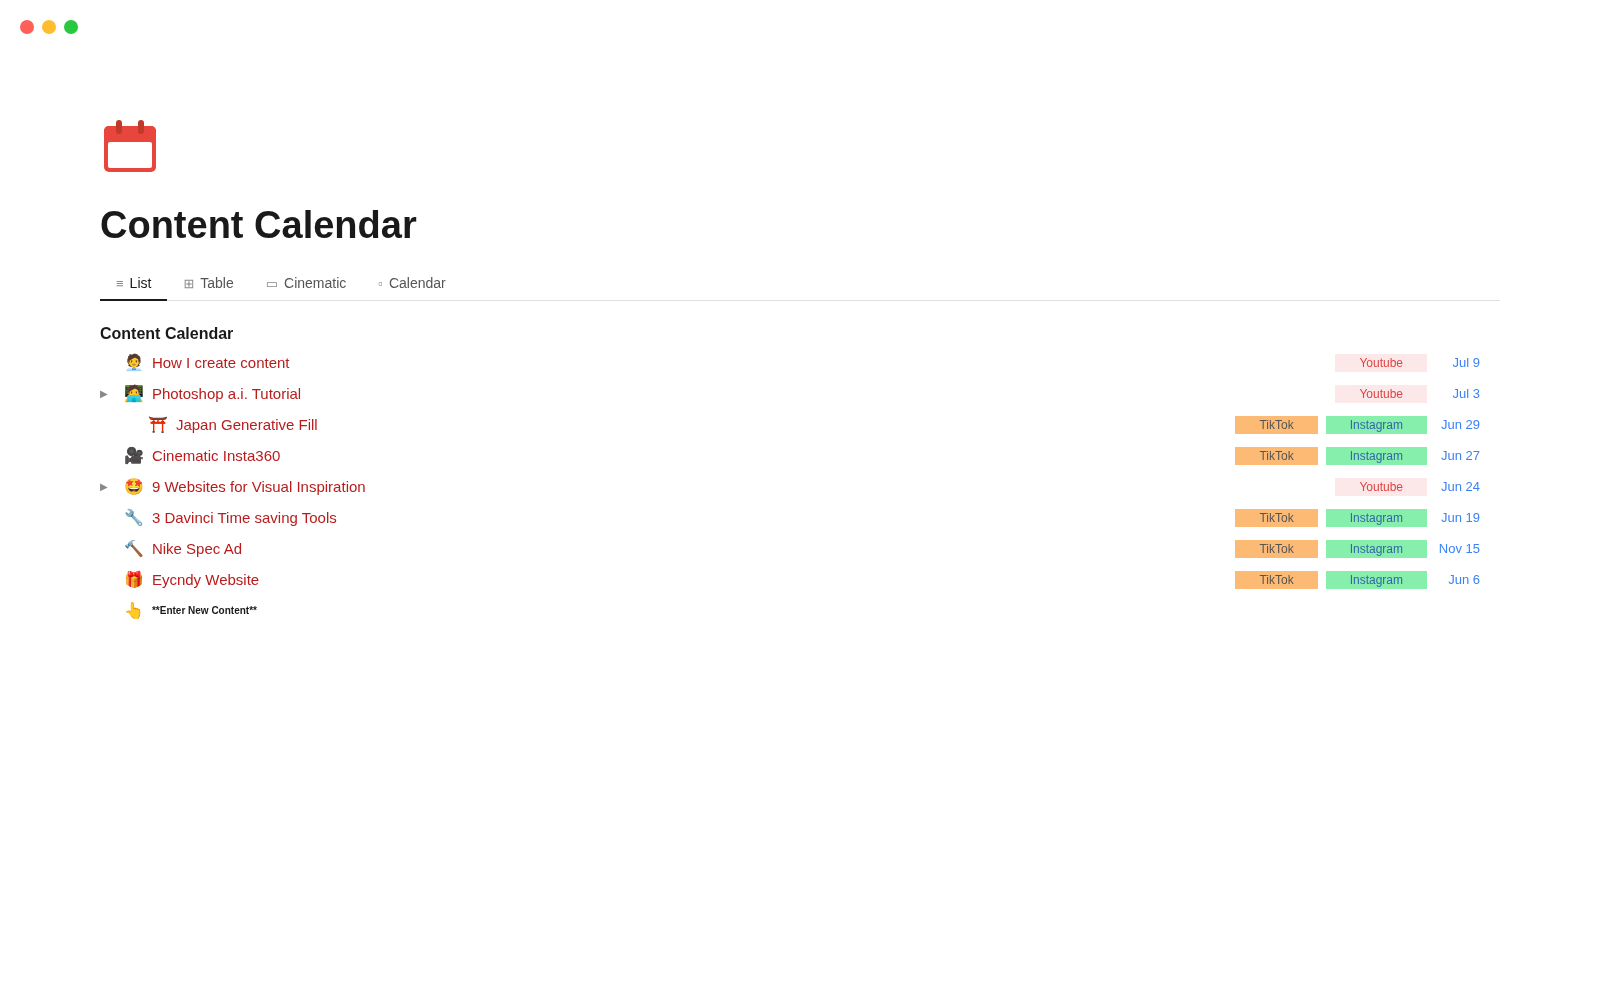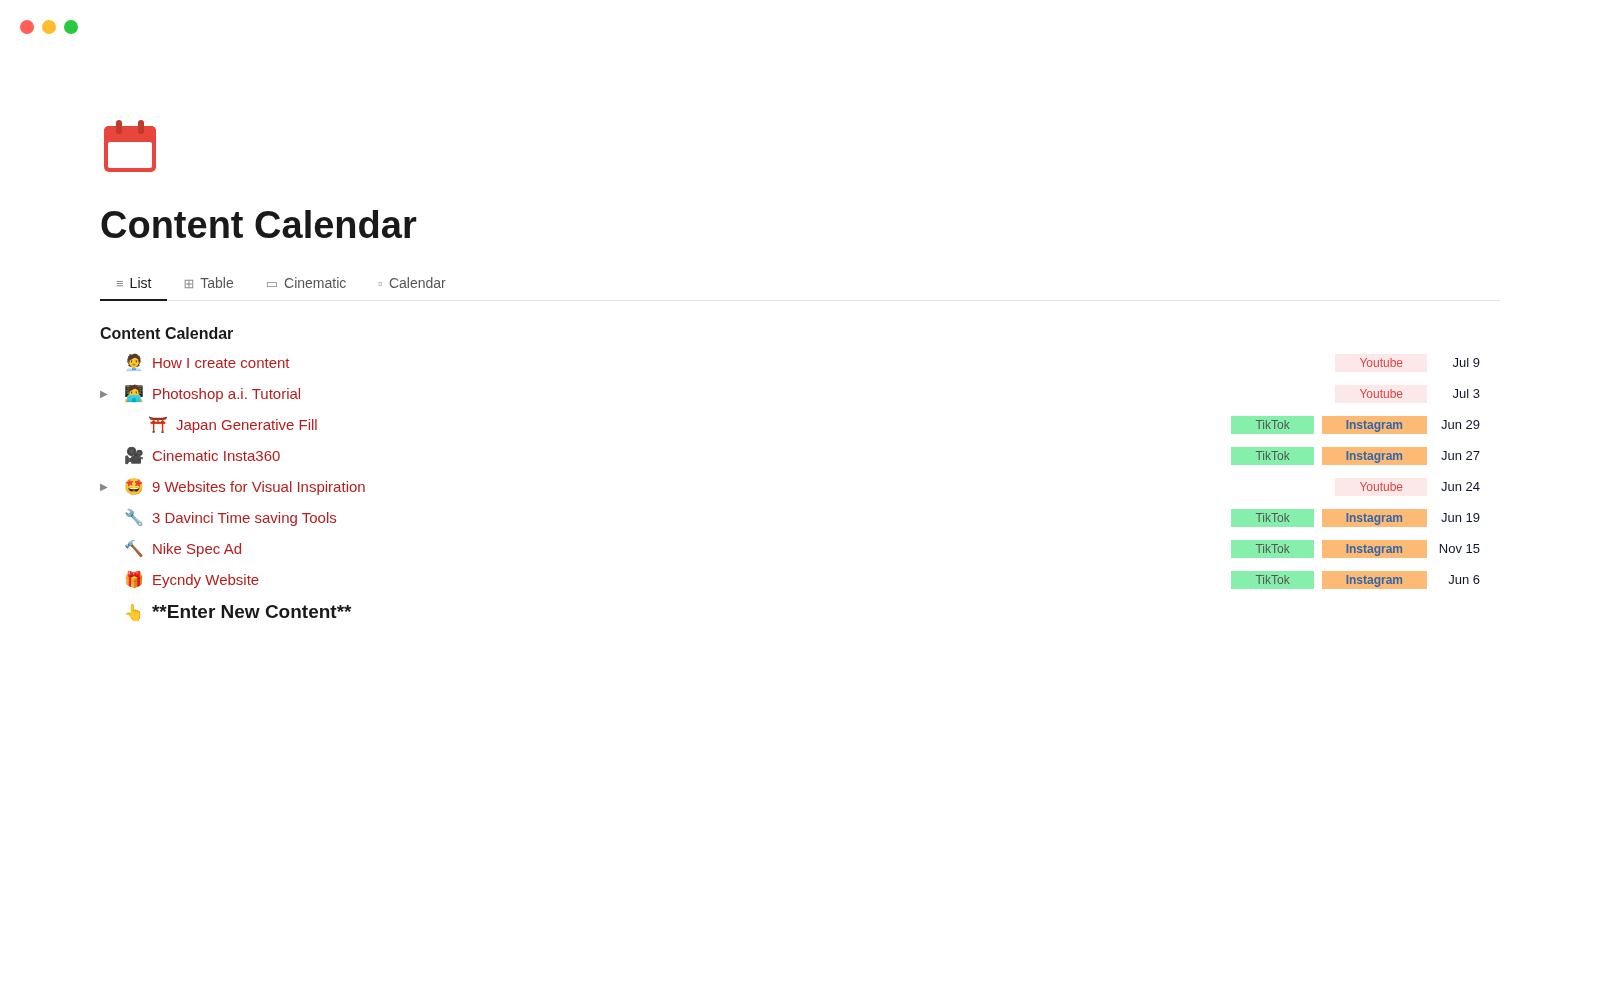"Jul 9" .row-date { color: #0f172a -> #3b82f6 }
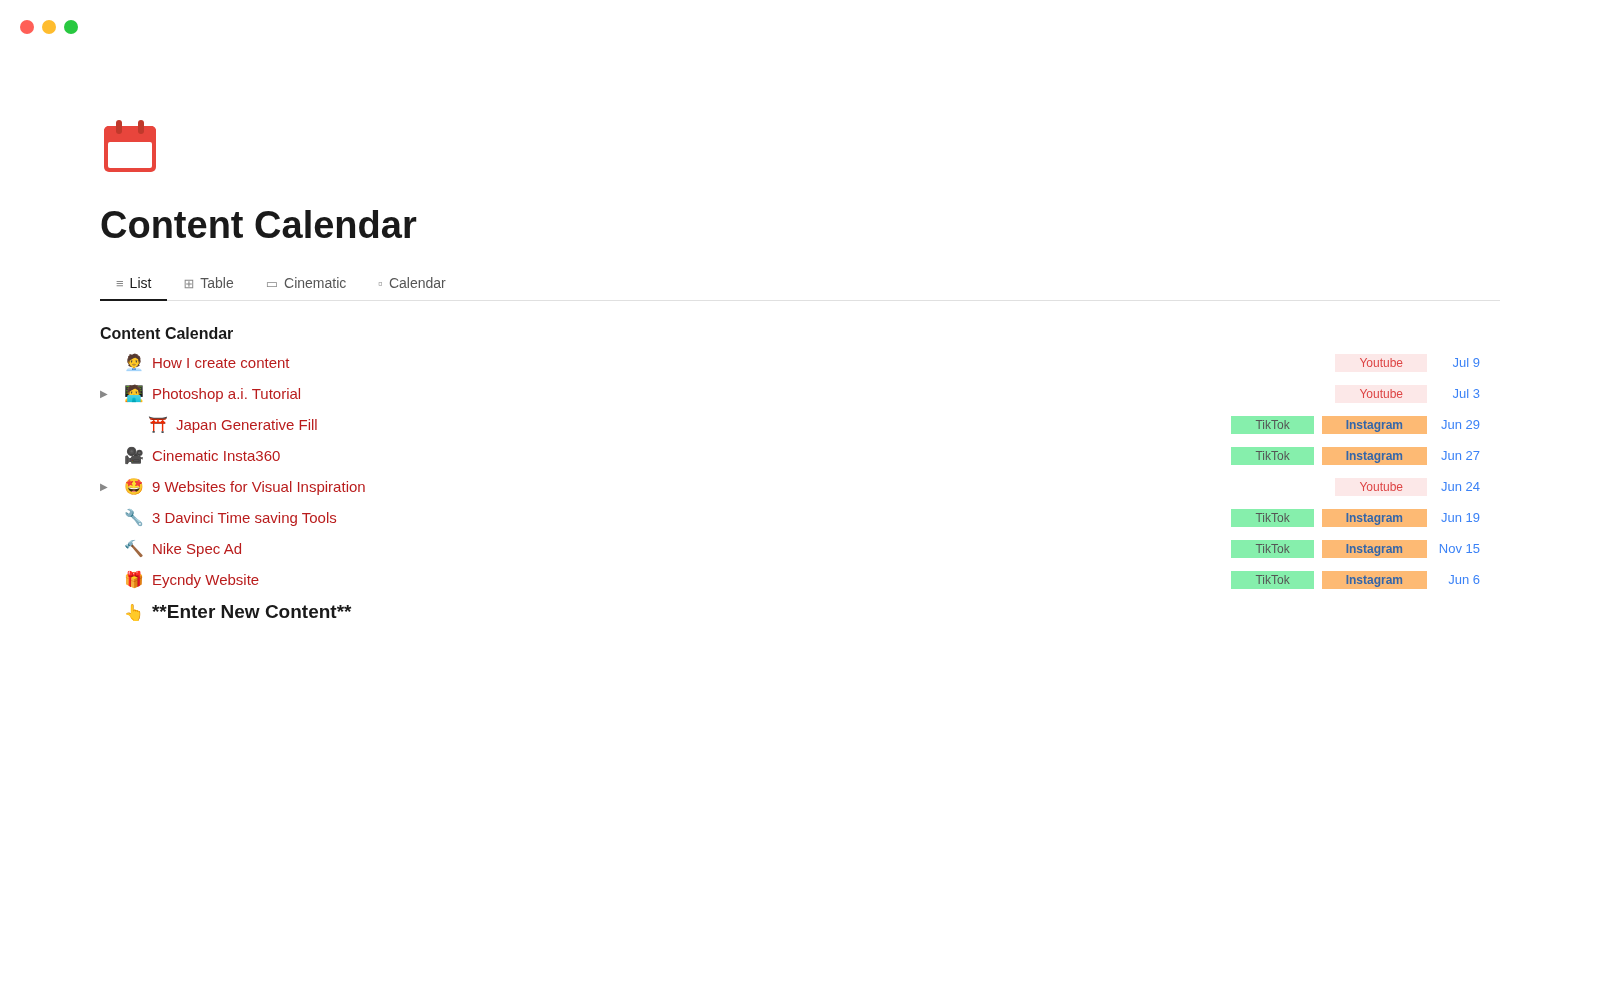"TikTok" .badge-tiktok { background: #86efac -> #fdba74 }
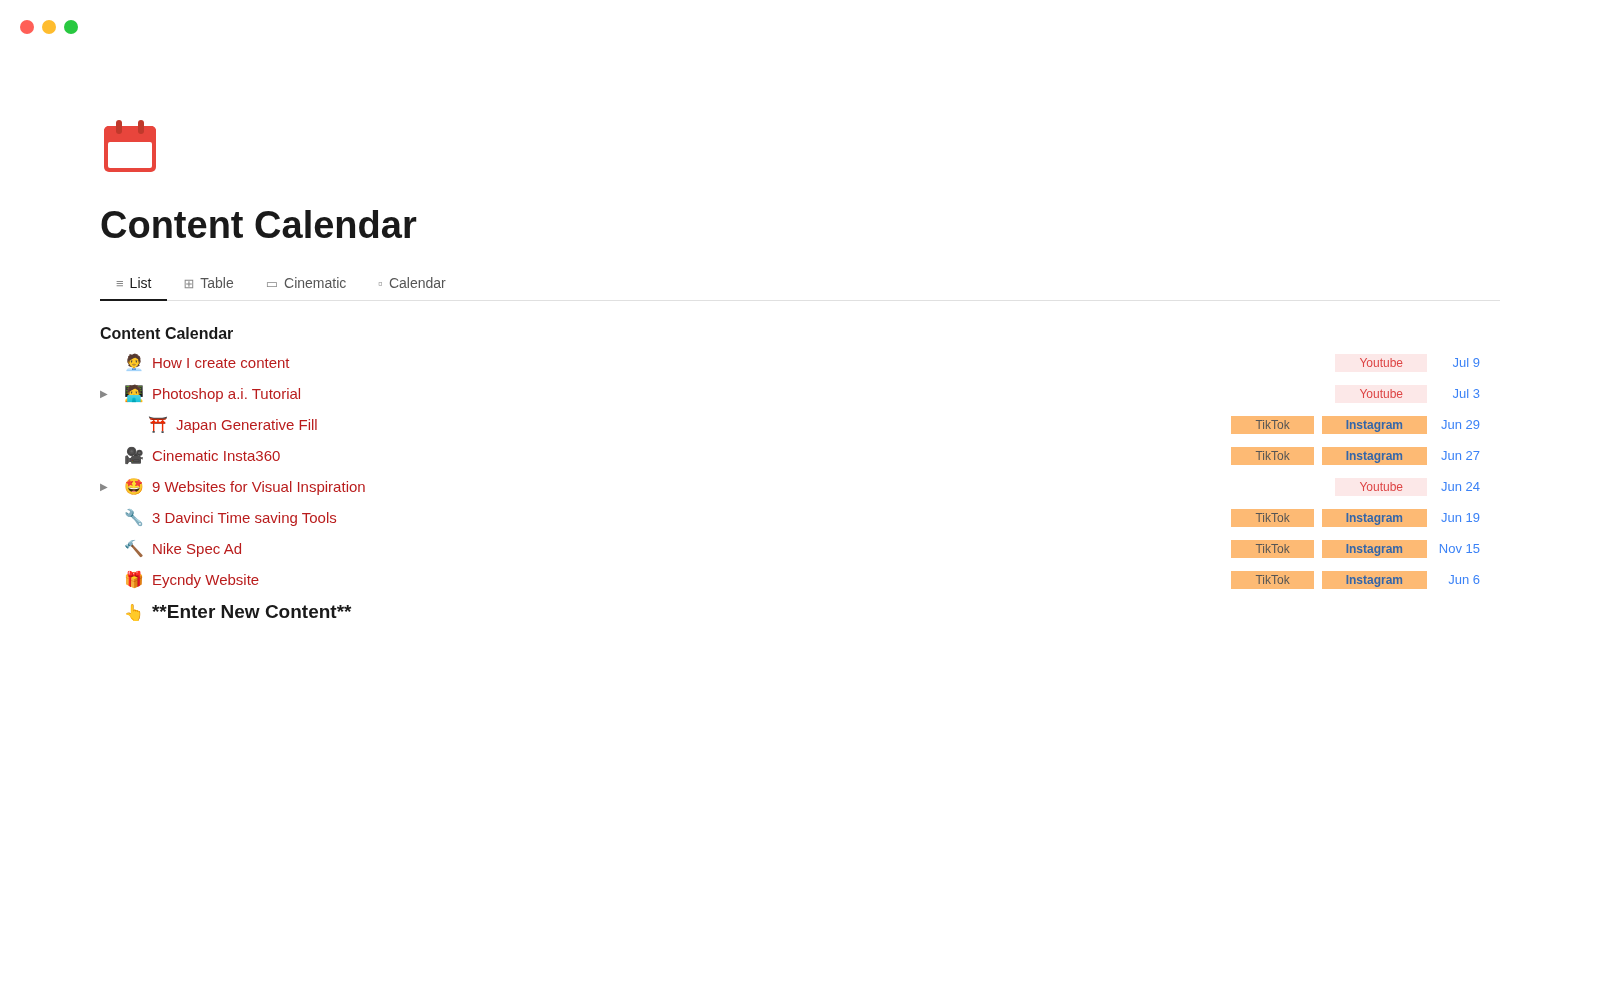"Instagram" .badge-instagram { background: #fdba74 -> #86efac; font-weight: bold -> none }
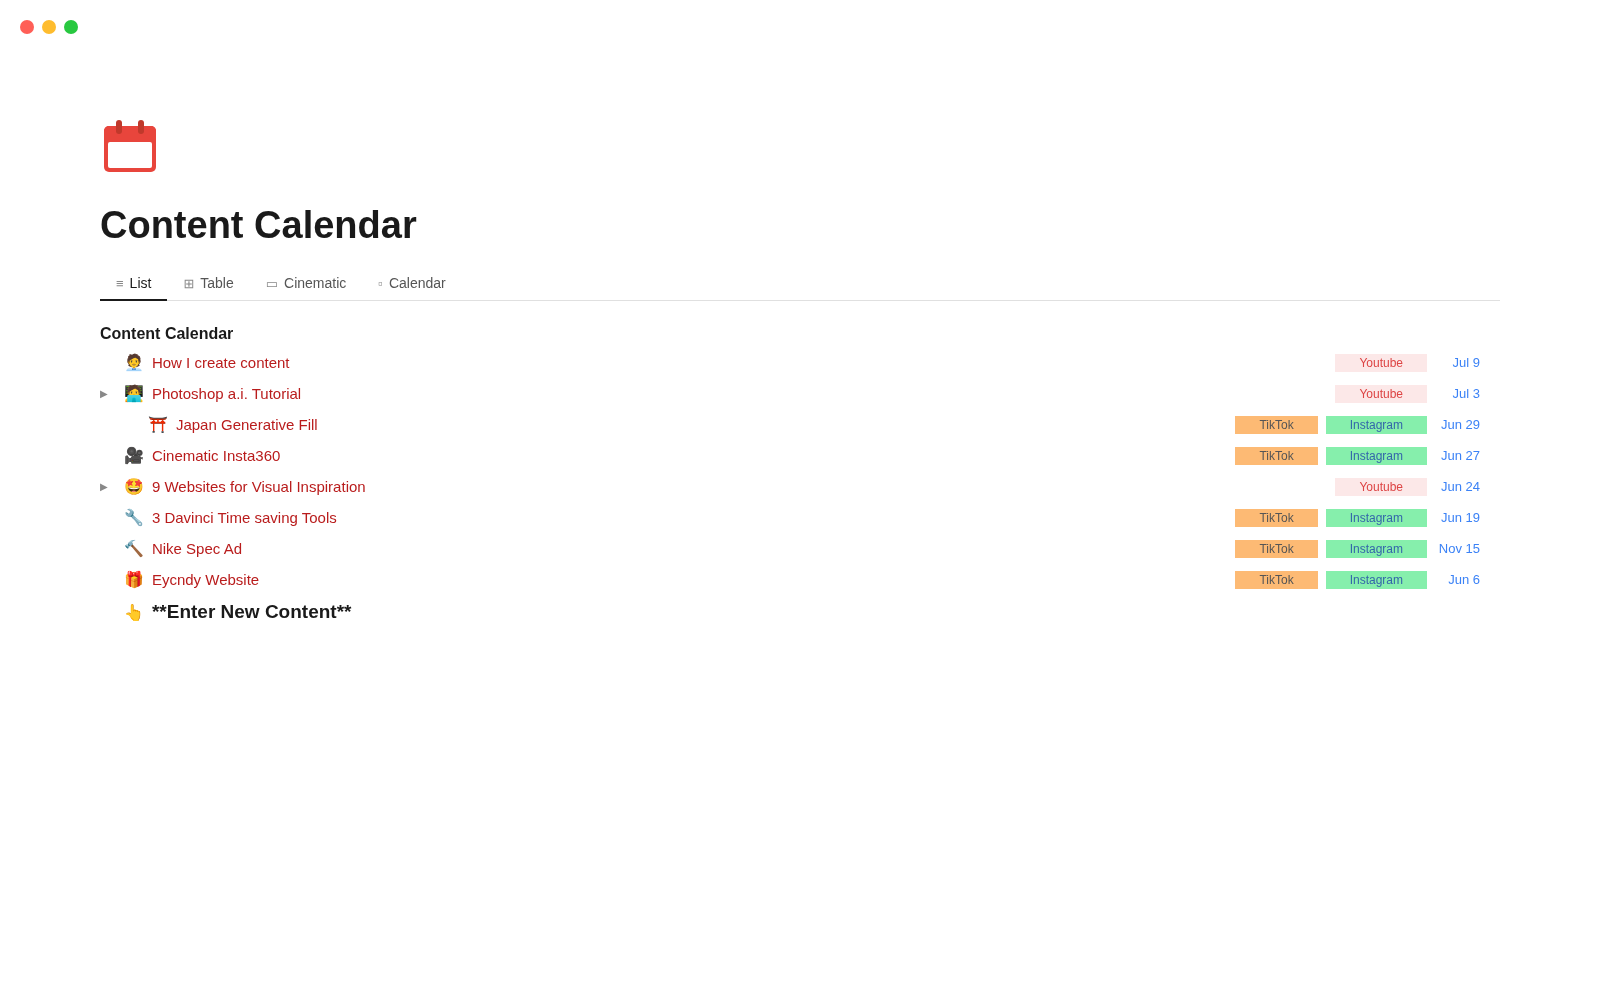"**Enter New Content**" .enter-new { font-size: 19px -> 10px }
